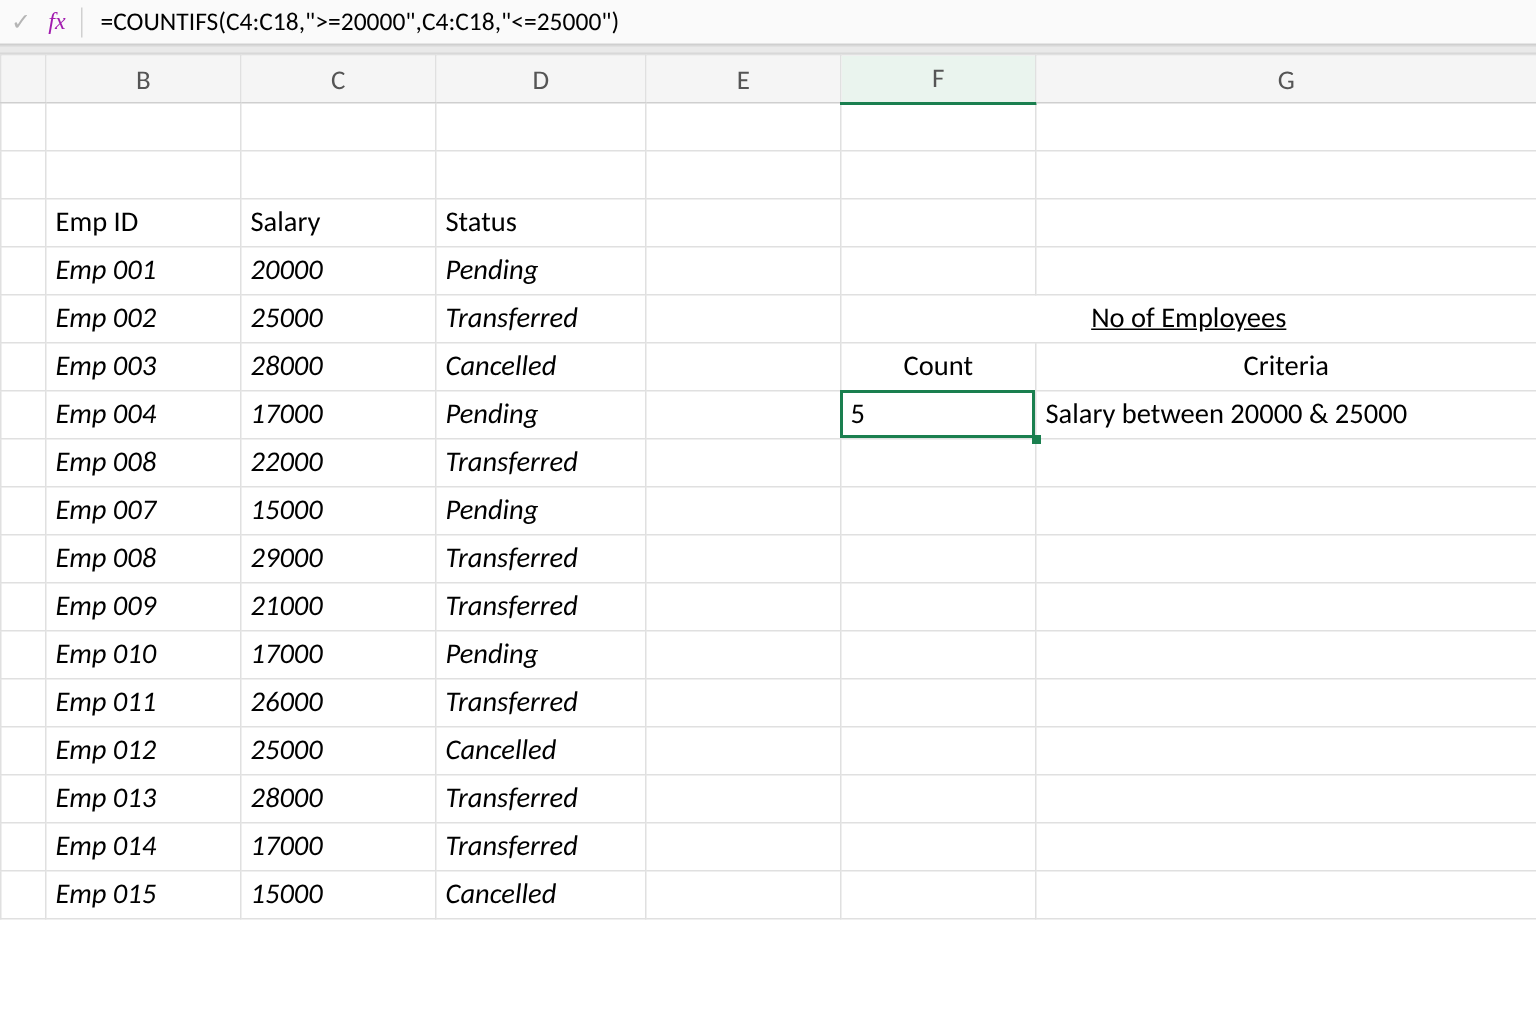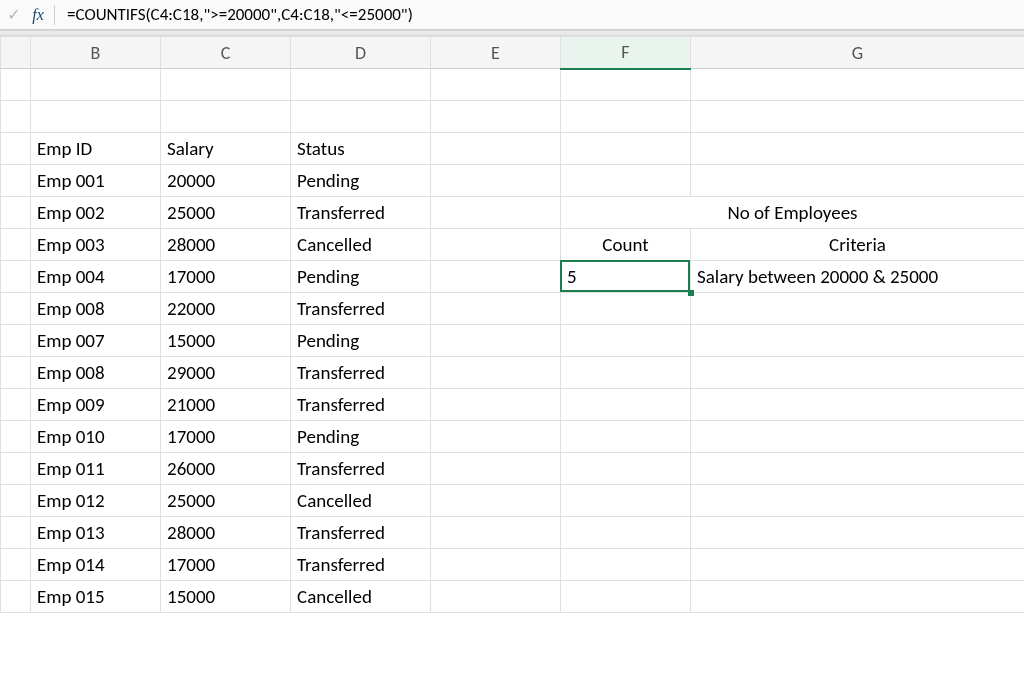"fx" .fb-fx { color: #0c4a6e -> #a21caf }
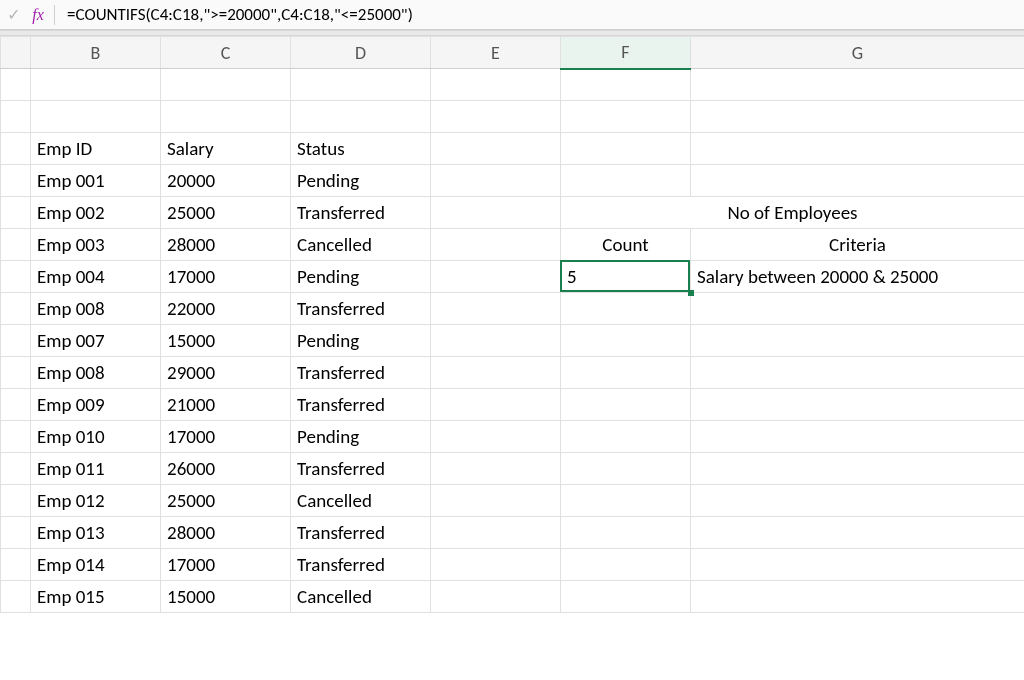"Emp 001" td.dcell { font-style: none -> italic }
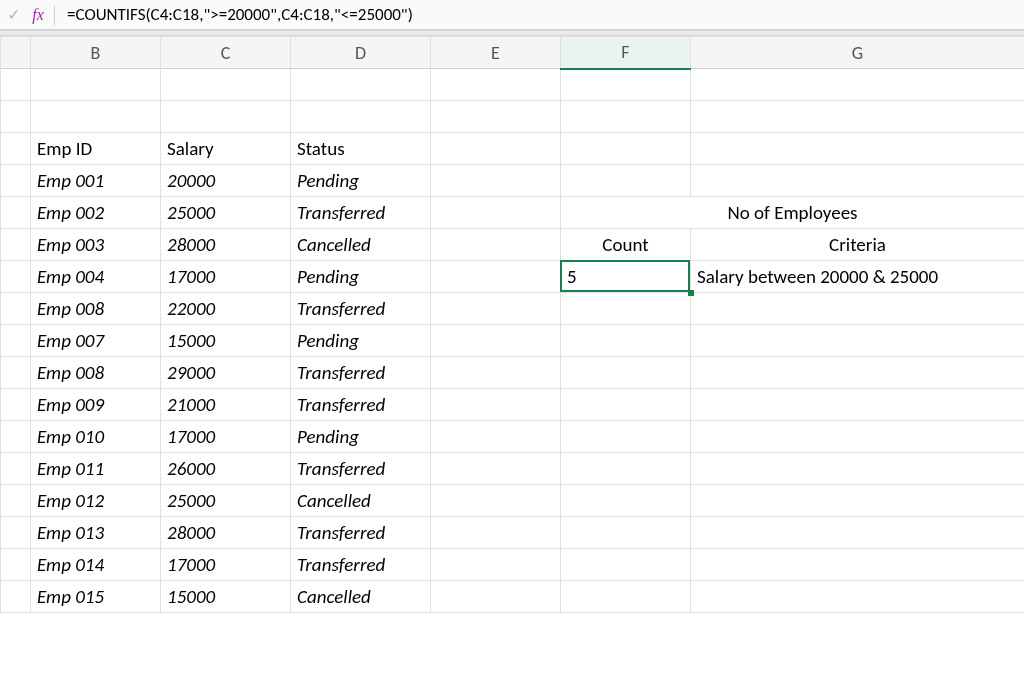"No of Employees" td.gTitle { text-decoration: none -> underline }
